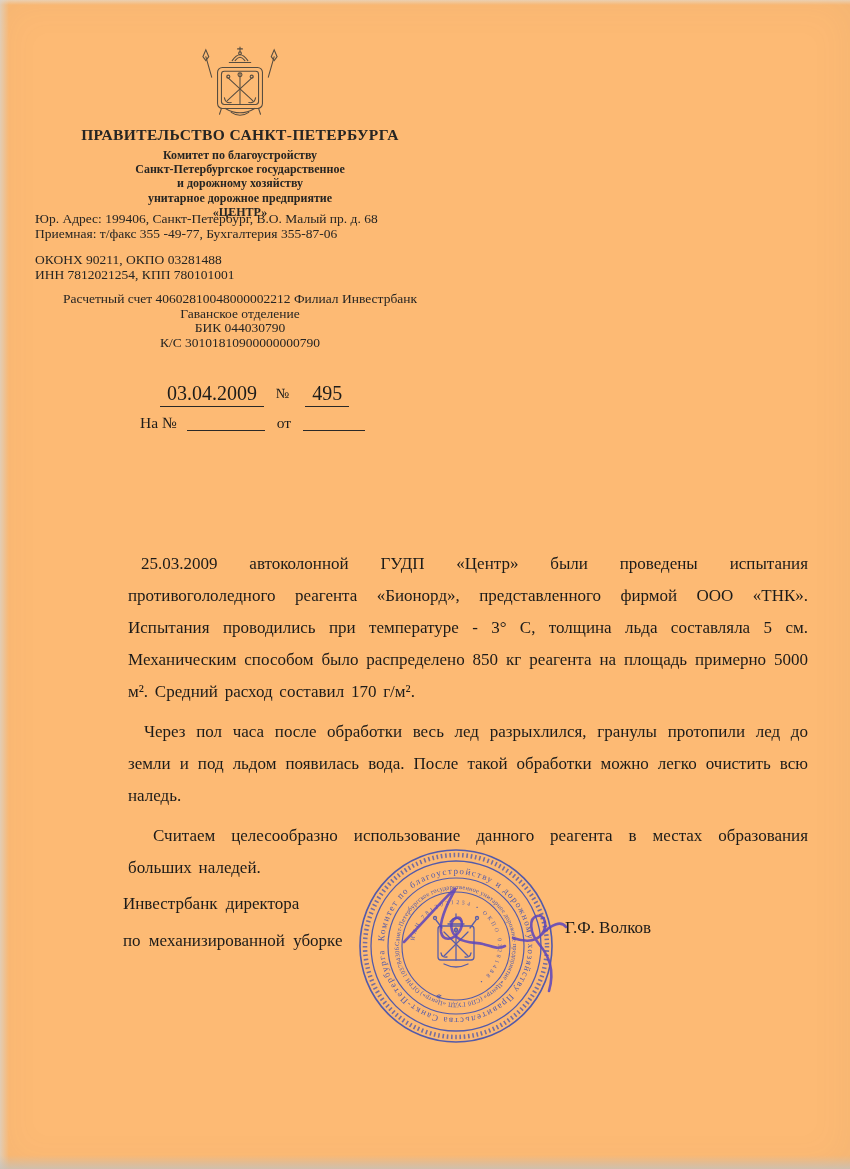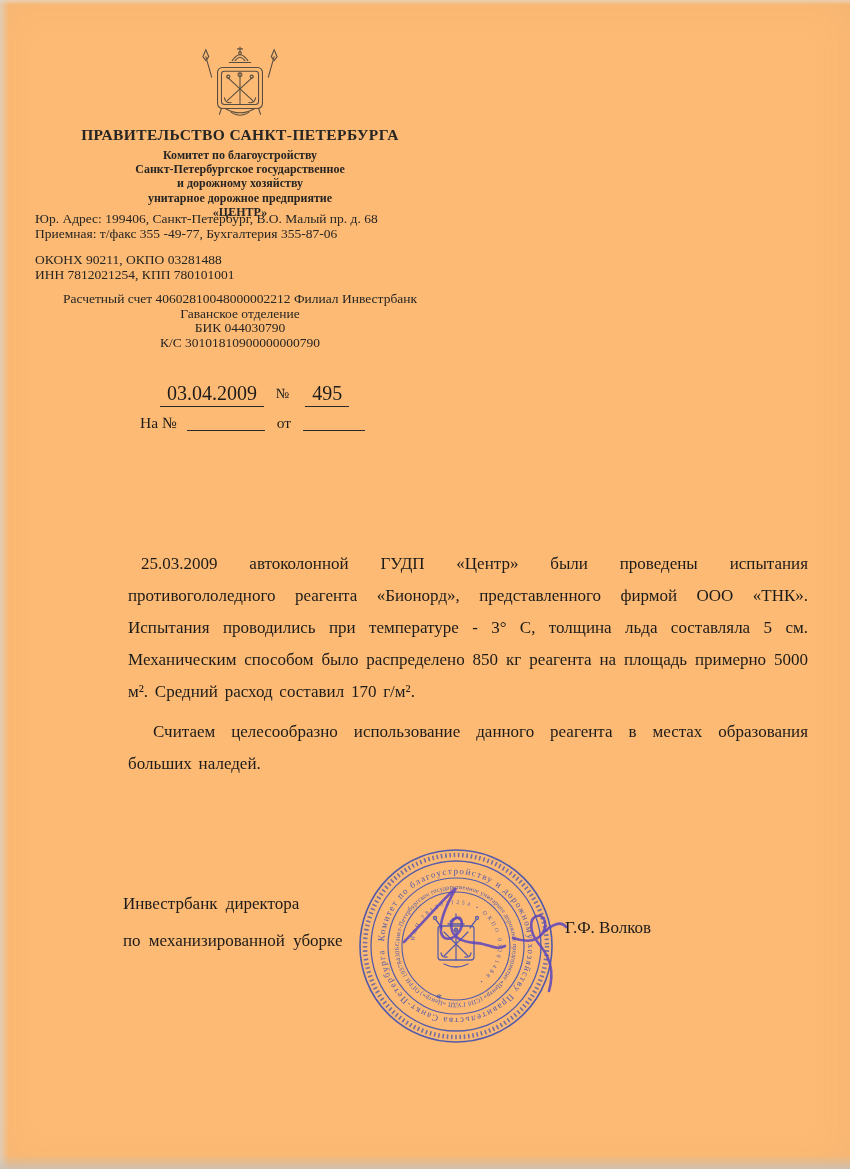"Через пол часа после обработки" p.p2 { html: none -> <p>Через пол часа после обработки весь лед разрыхлился, гранулы протопили лед до земли и под льдом появилась вода. После такой обработки можно легко очистить всю наледь.</p> }
